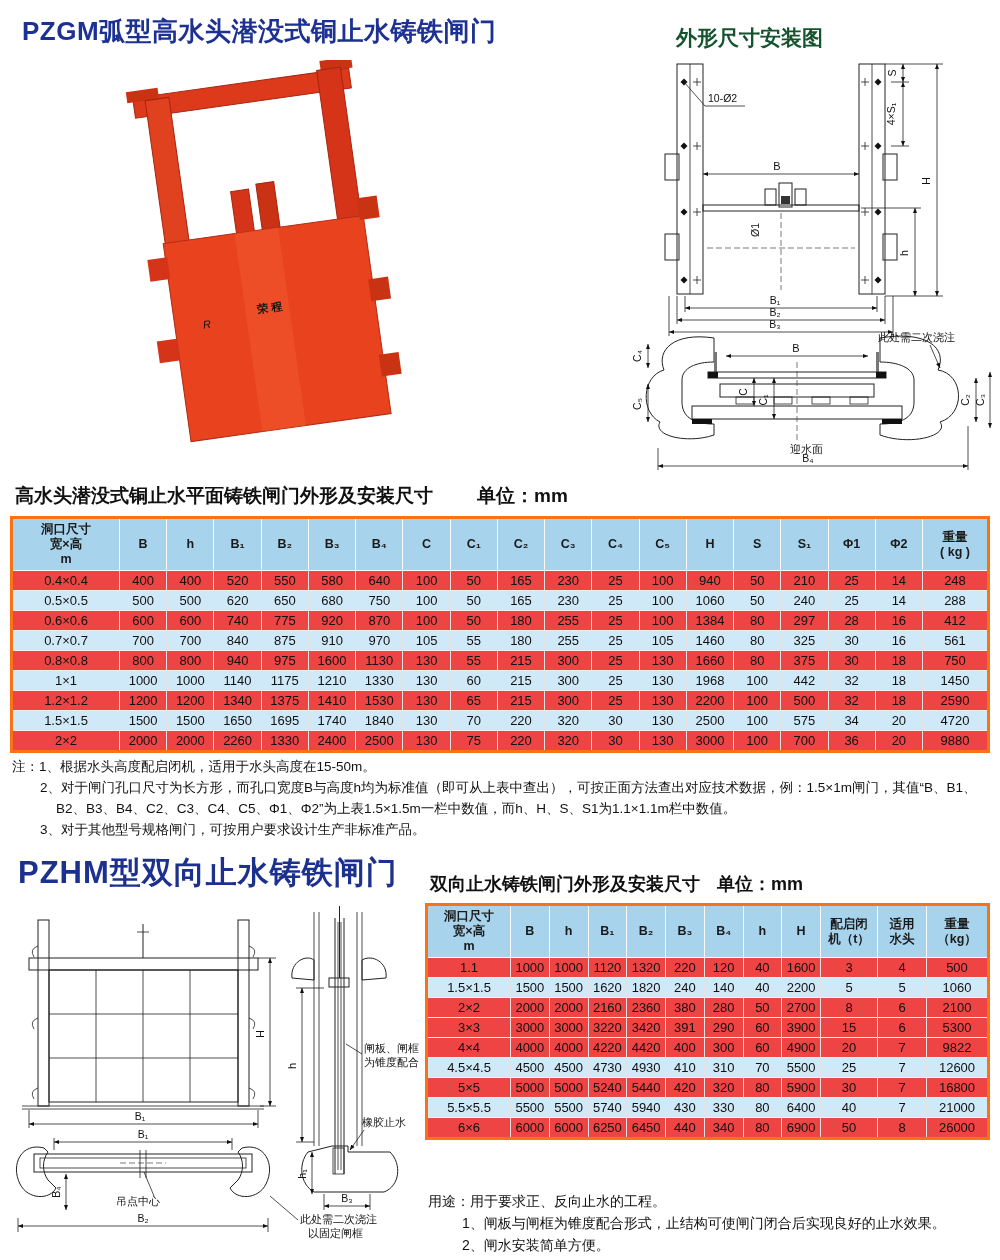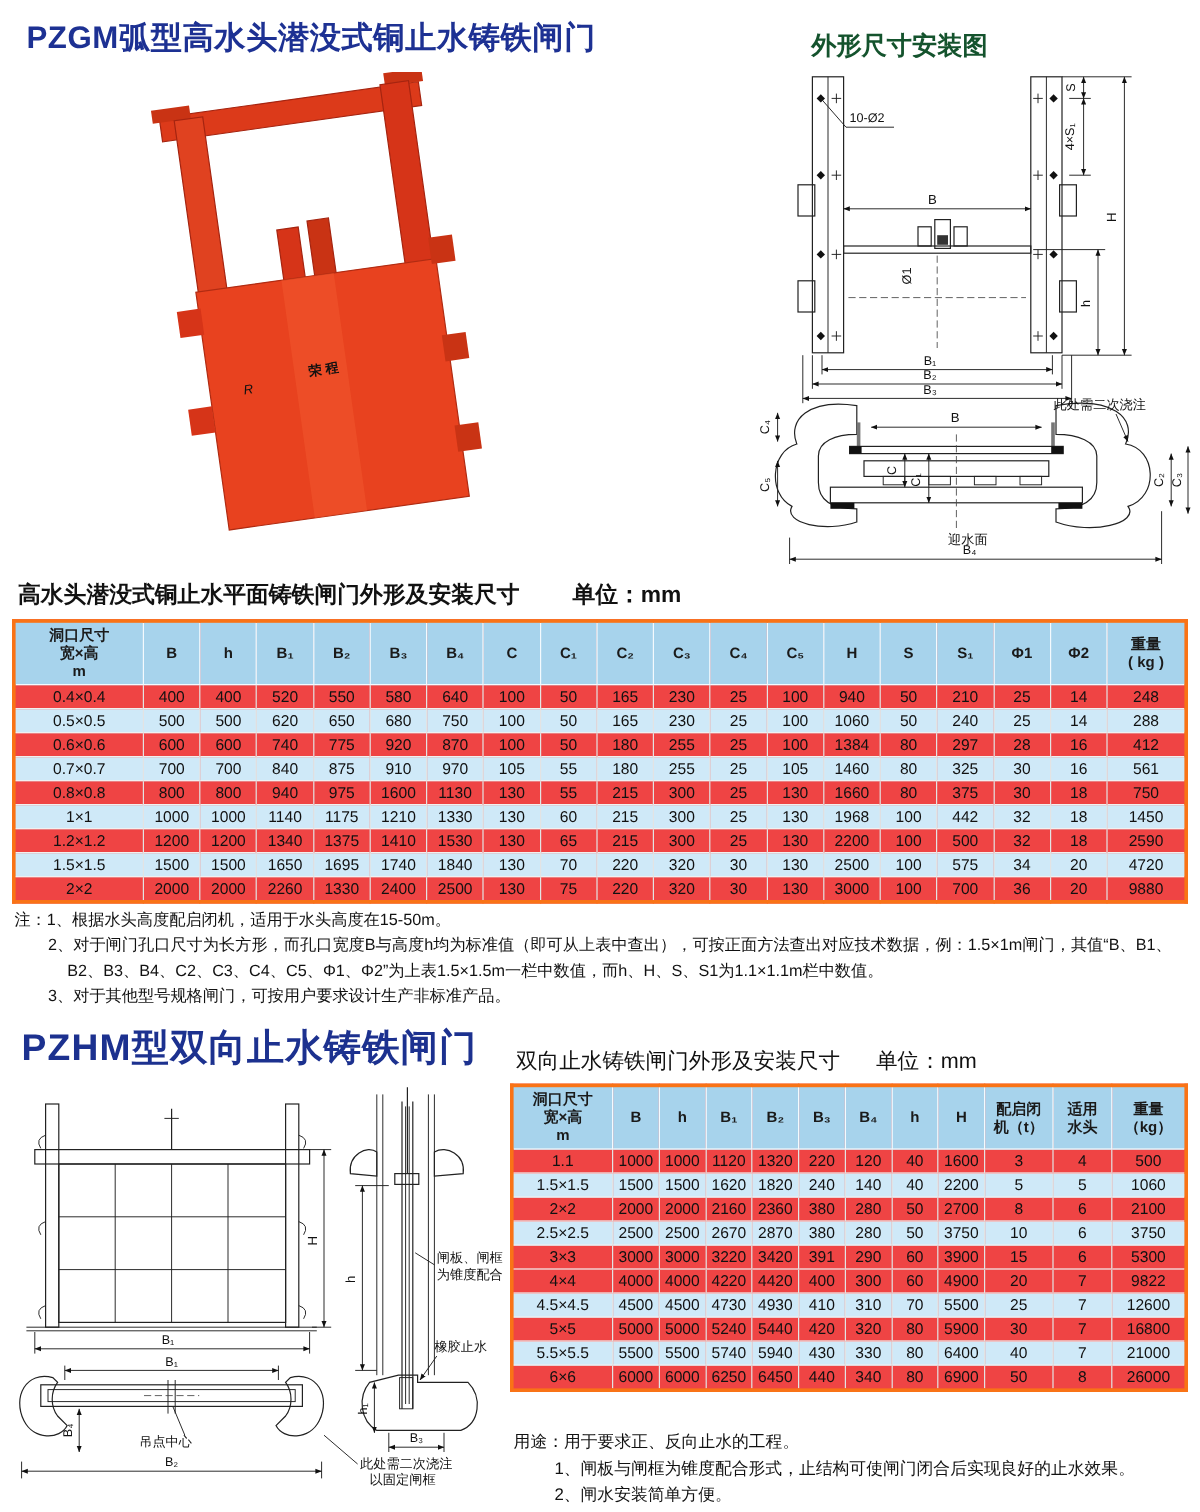"双向止水铸铁闸门外形及安装尺寸" .cap2 { font-weight: 400 -> 700; gap: 30px -> 17px }
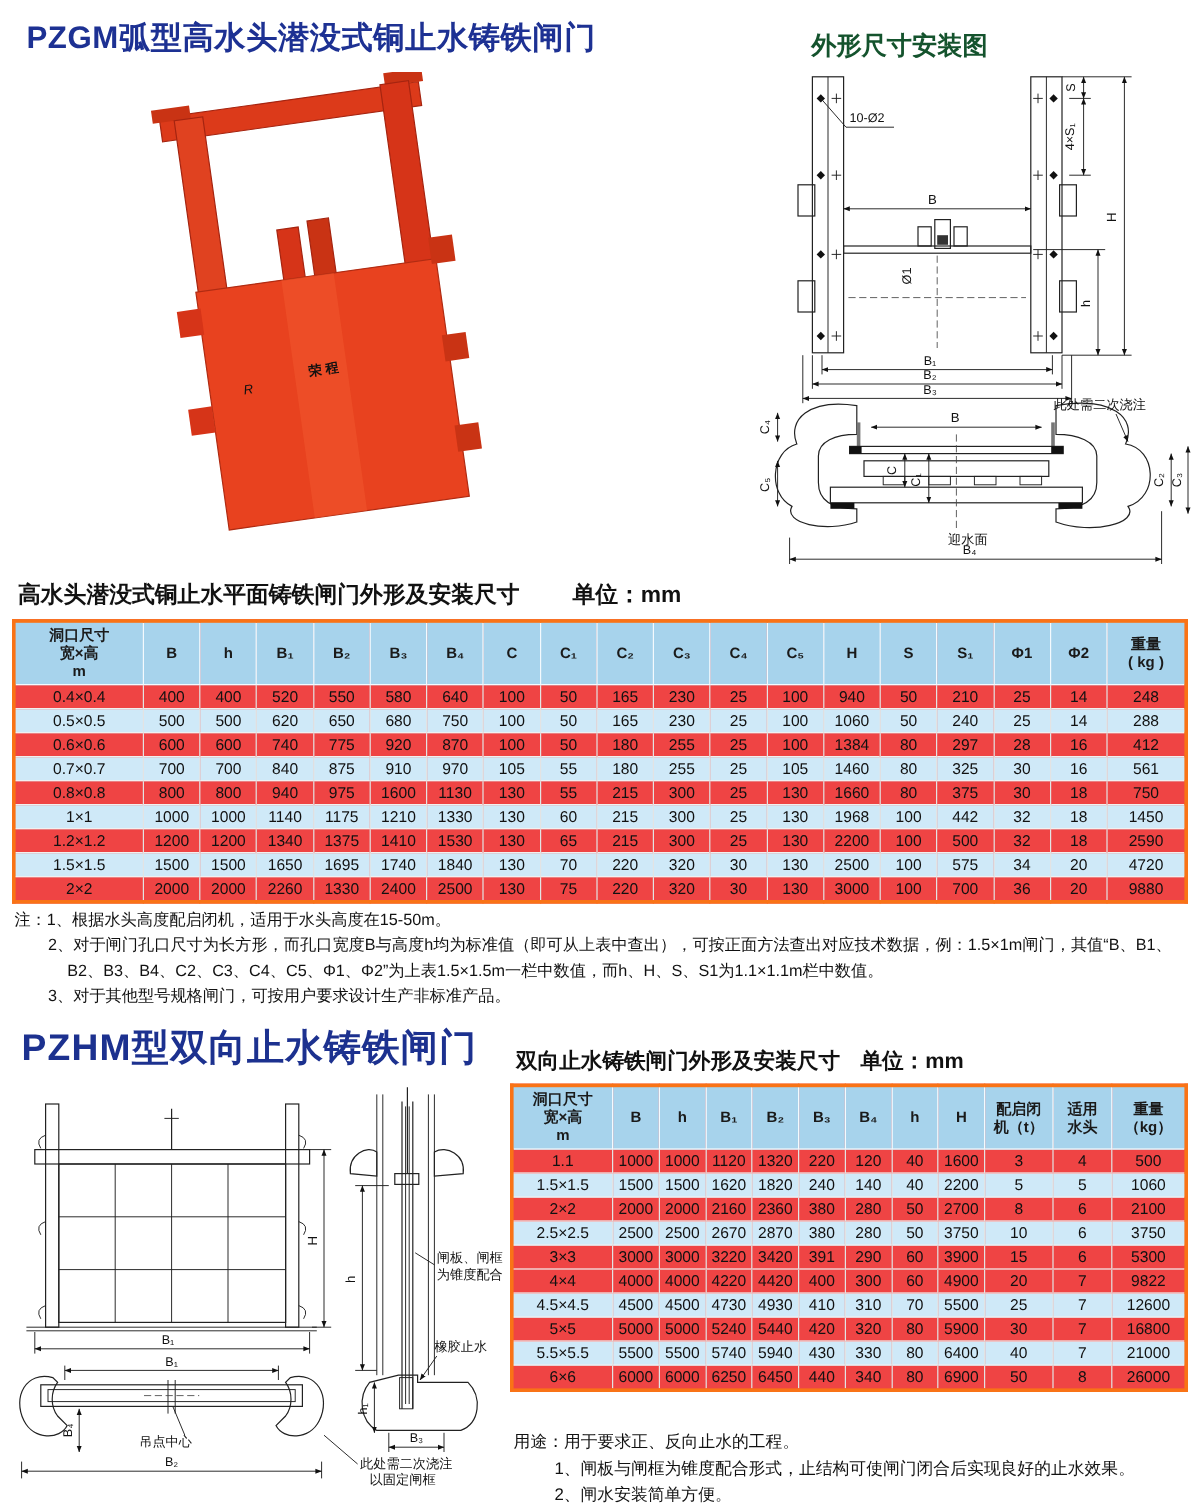"2.5×2.5" tr.alt { html: <tr> <td>2.5×2.5</td> <td>2500</td> <td>2500</td> <td>2670</td> <td>2870</td> <td>380</td> <td>280</td> <td>50</td> <td>3750</td> <td>10</td> <td>6</td> <td>3750</td> </tr> -> none }
